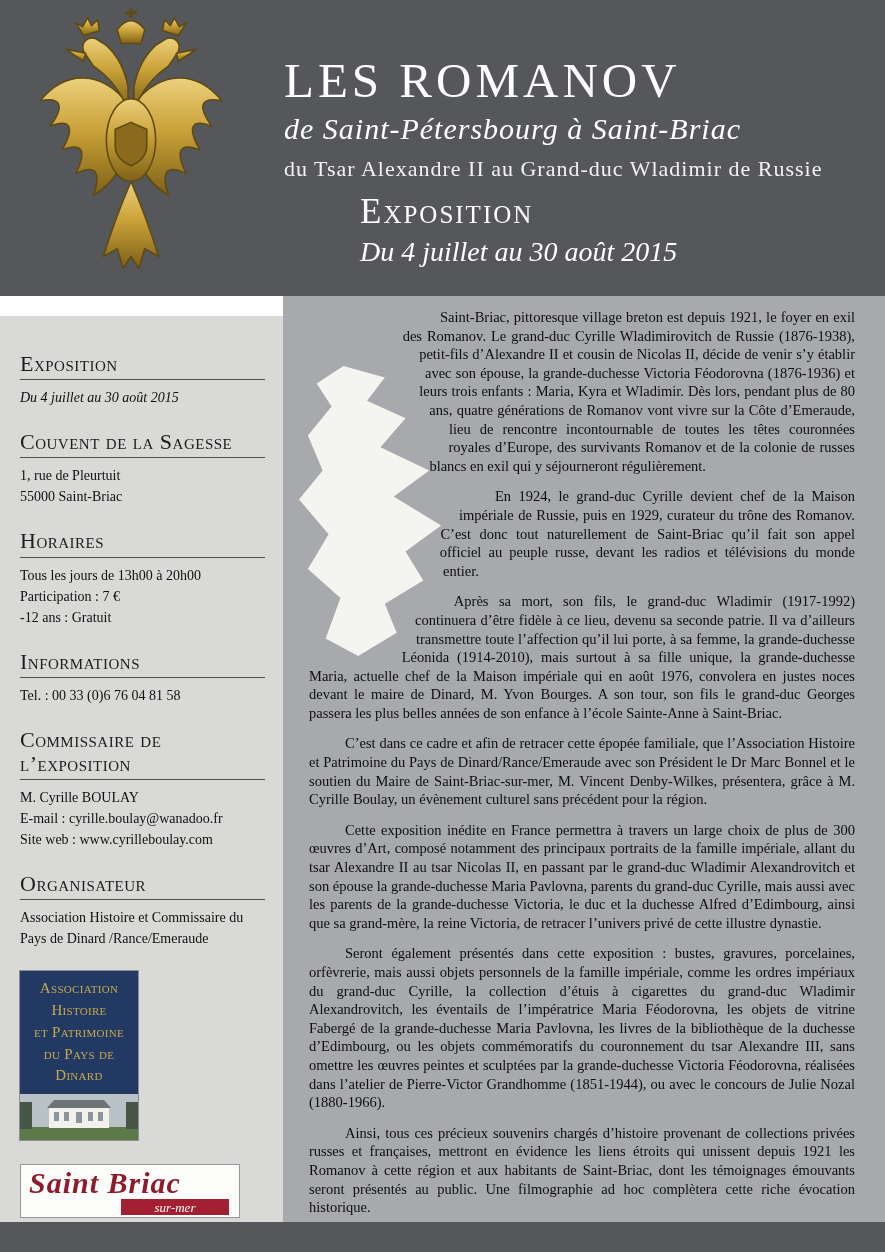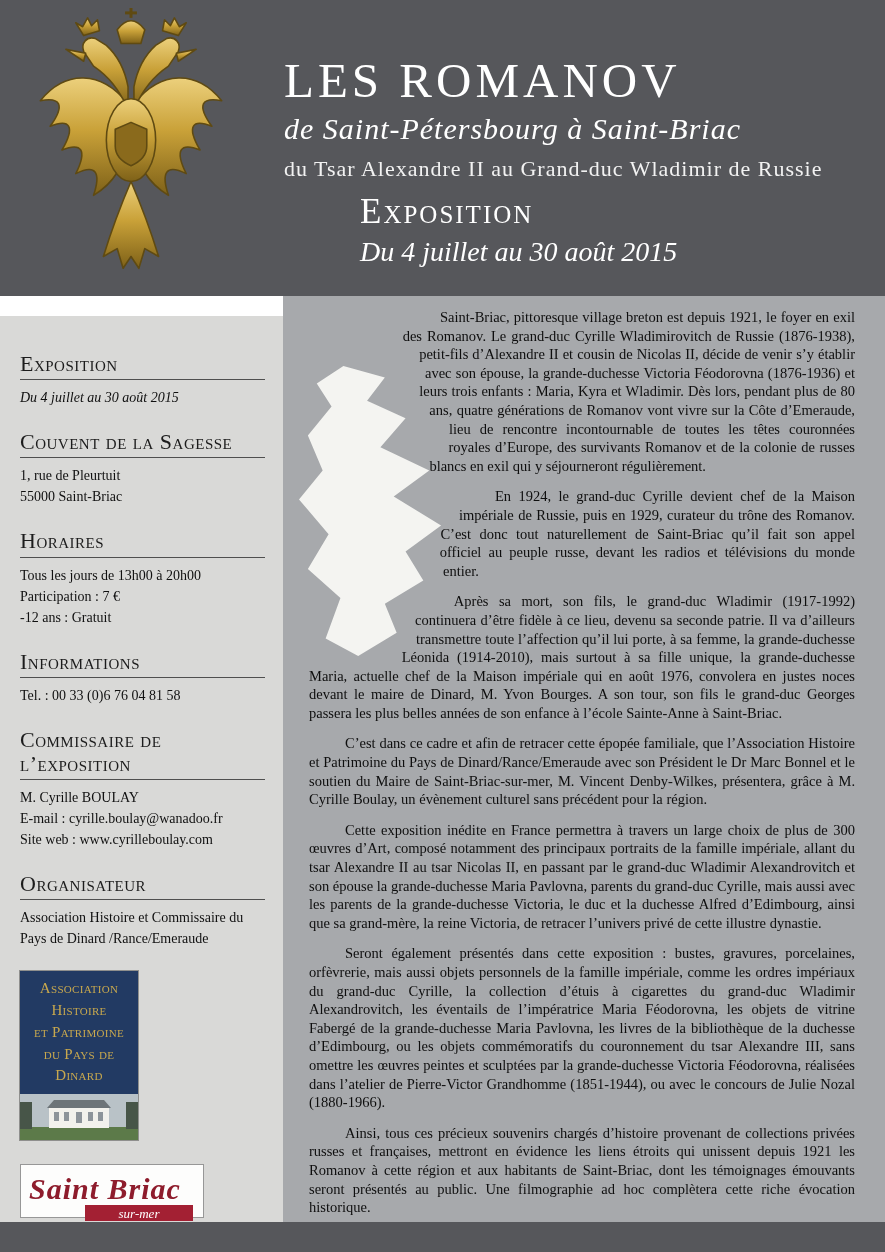"Saint Briac" .sb-logo { padding: 7px 8px 3px 8px -> 1px 8px 3px 8px; width: 184px -> 220px }
